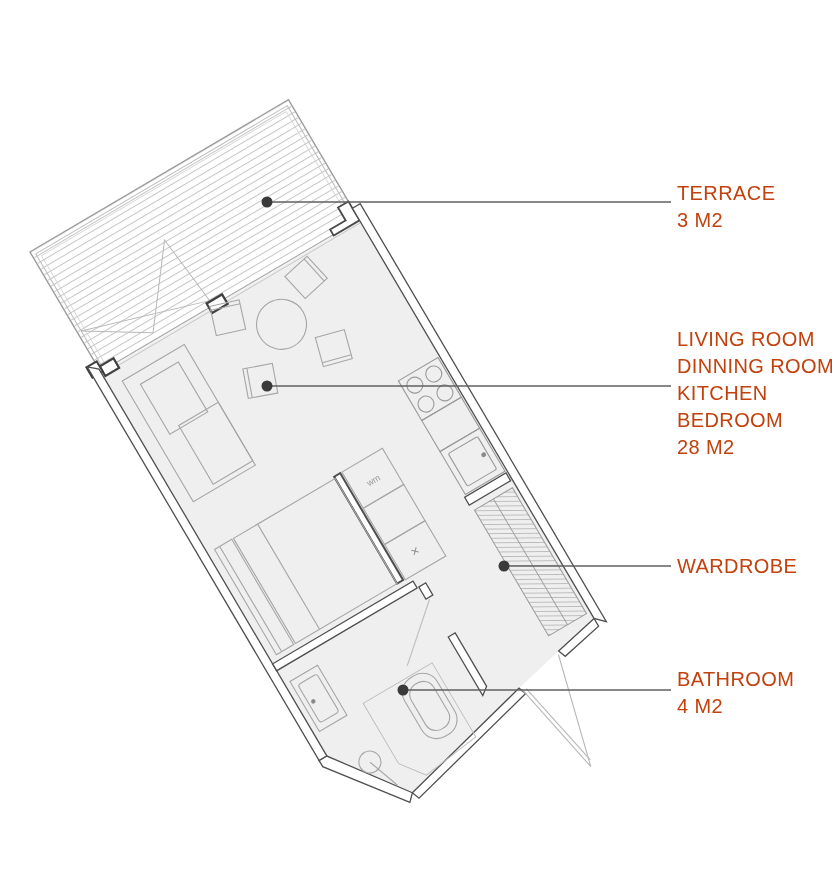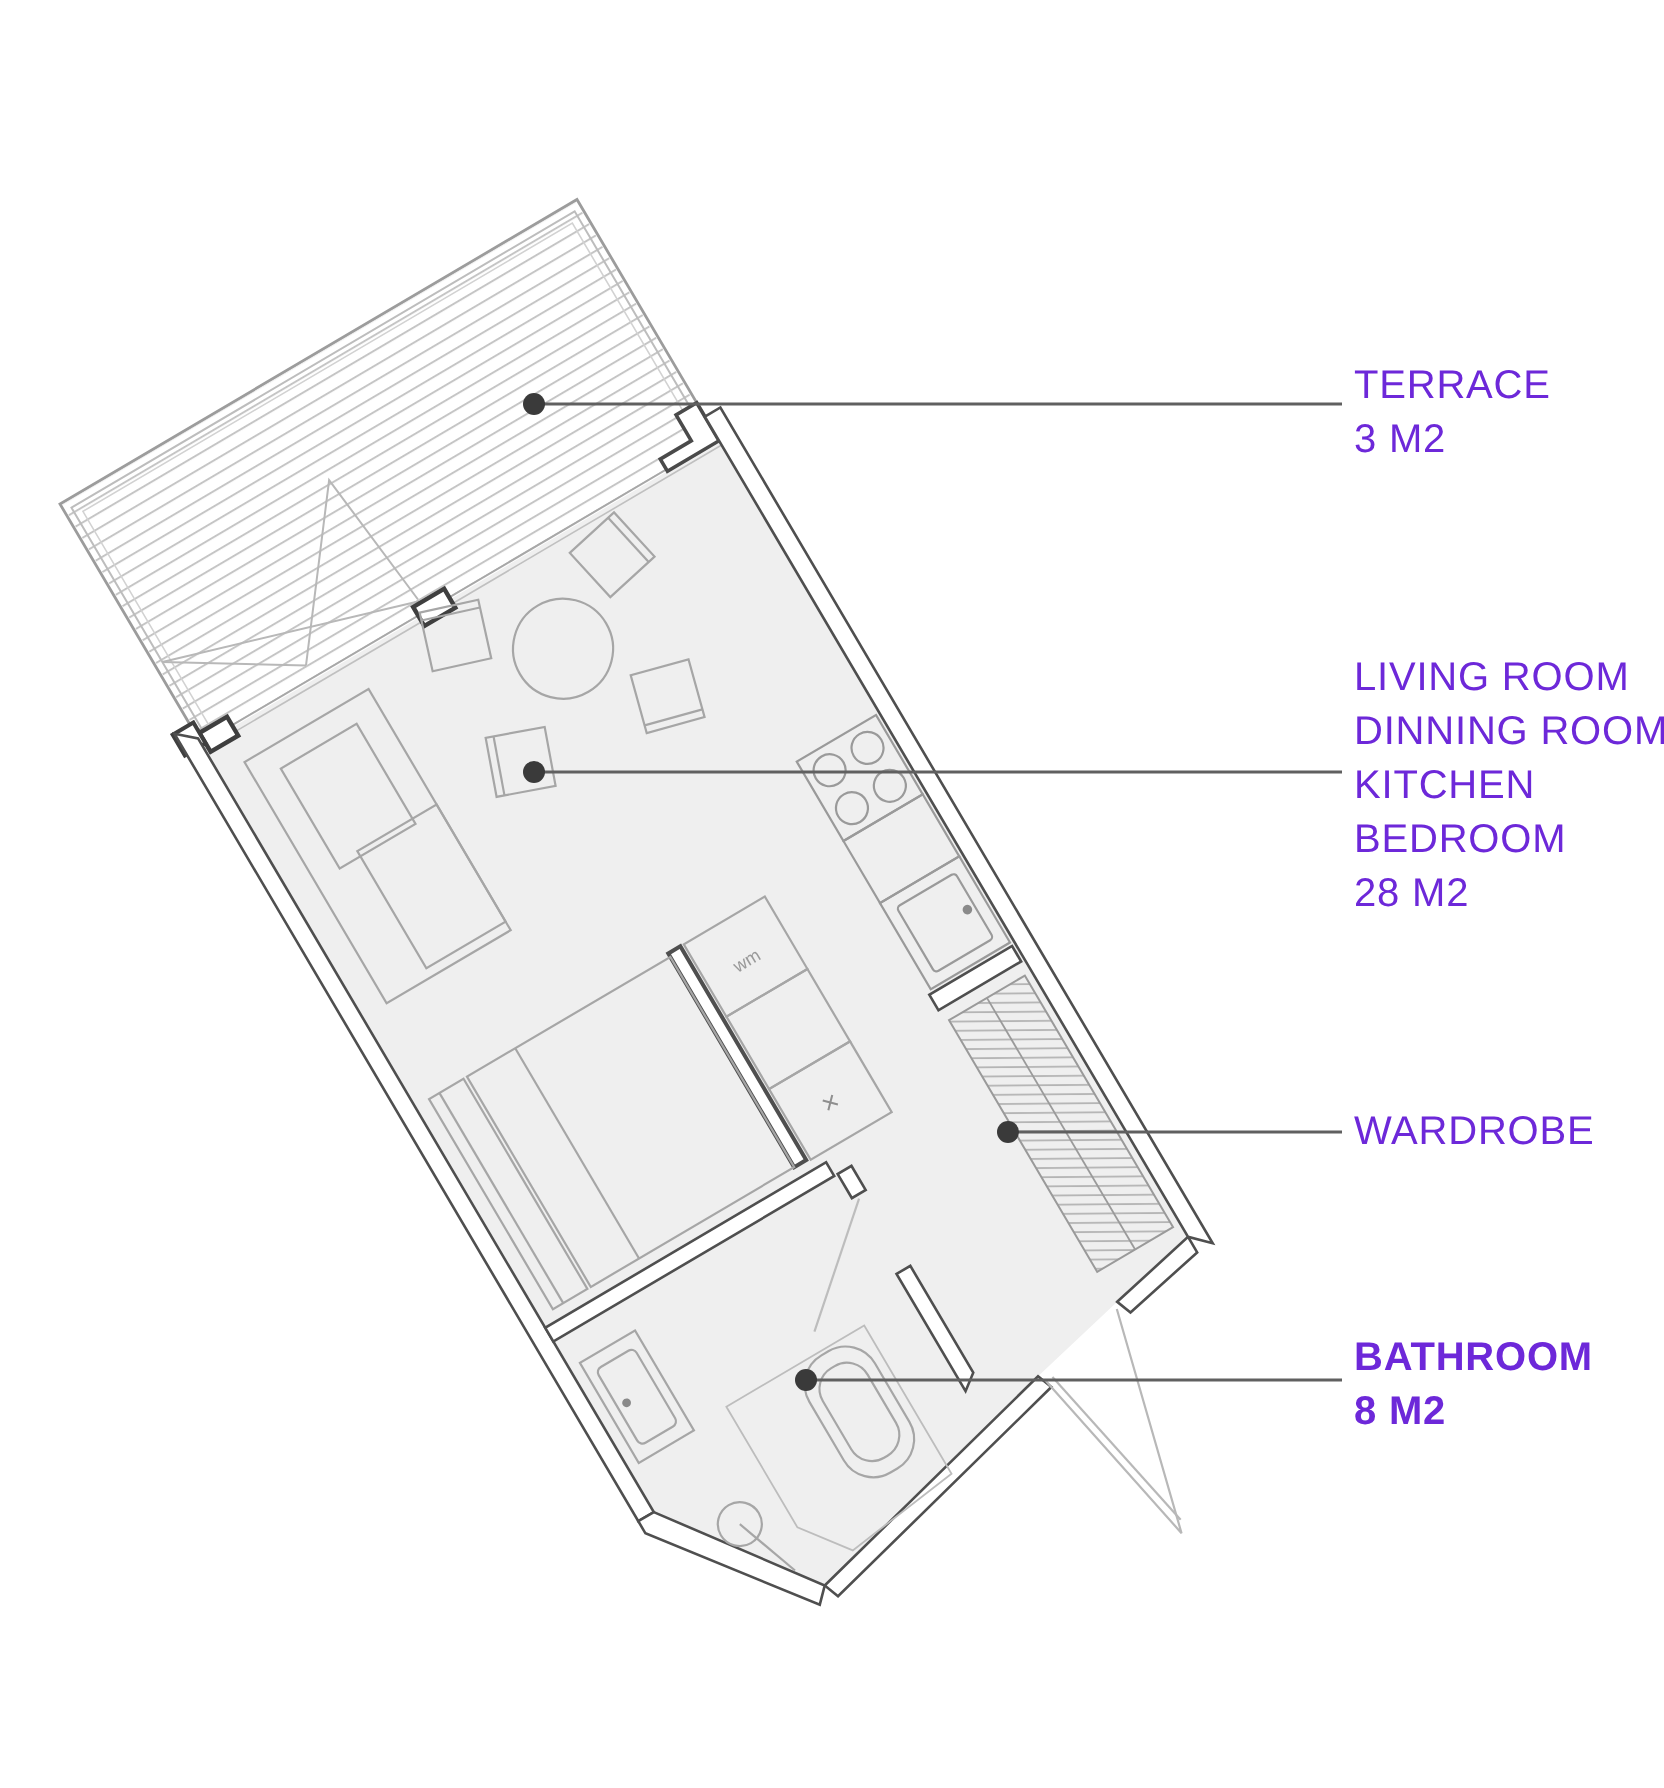"TERRACE" .label { color: #6d28d9 -> #c2410c }
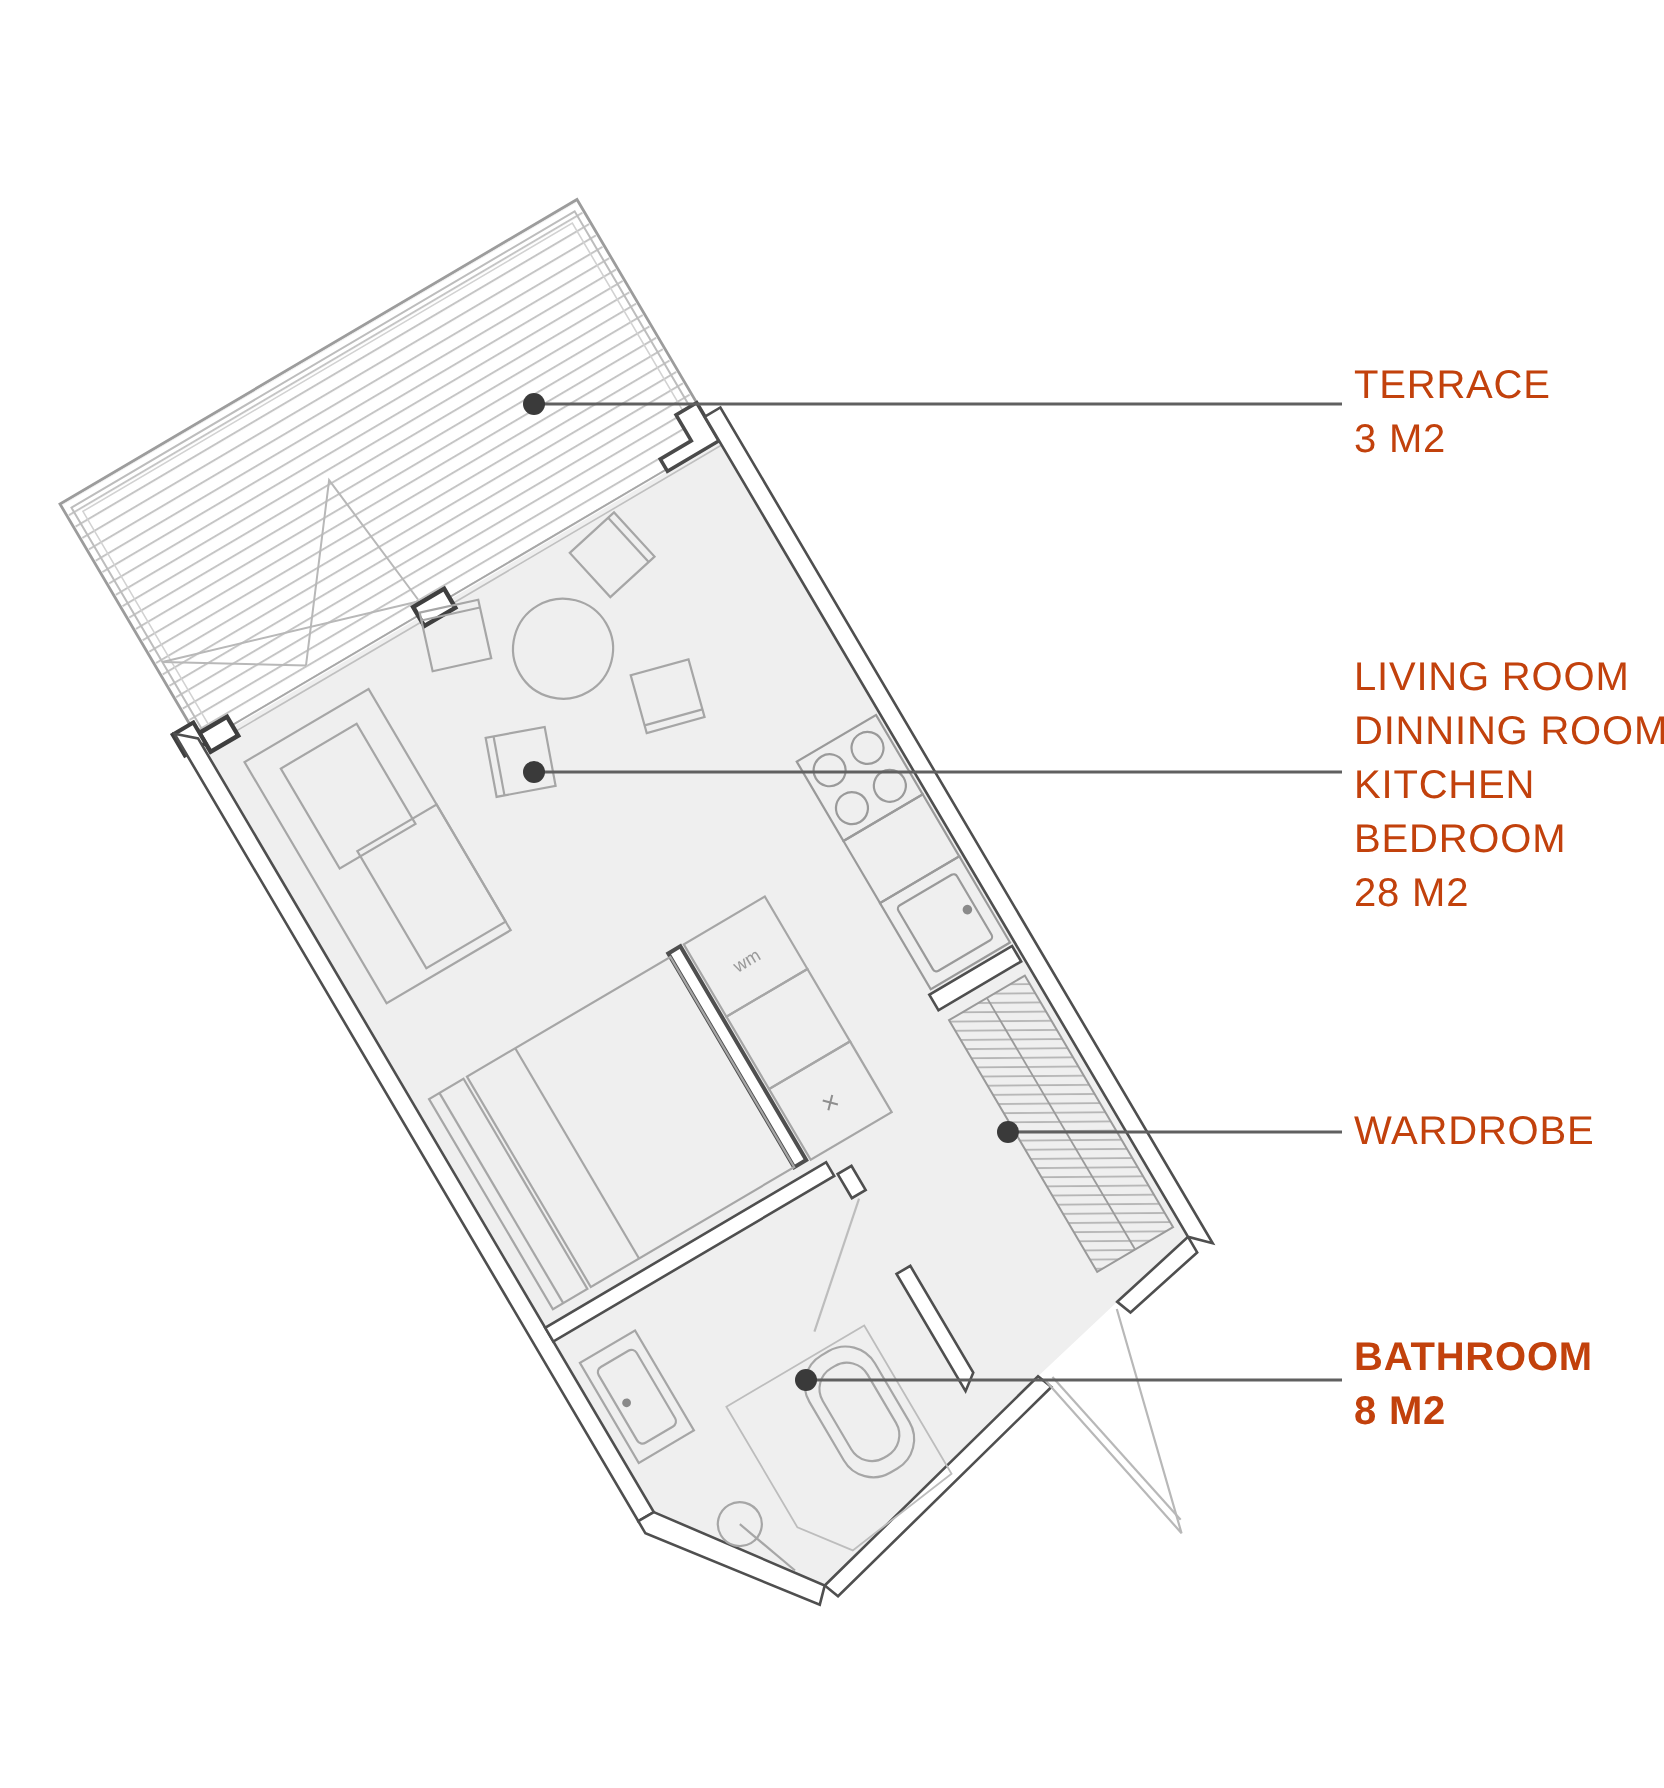"BATHROOM" div.label { font-weight: bold -> none }
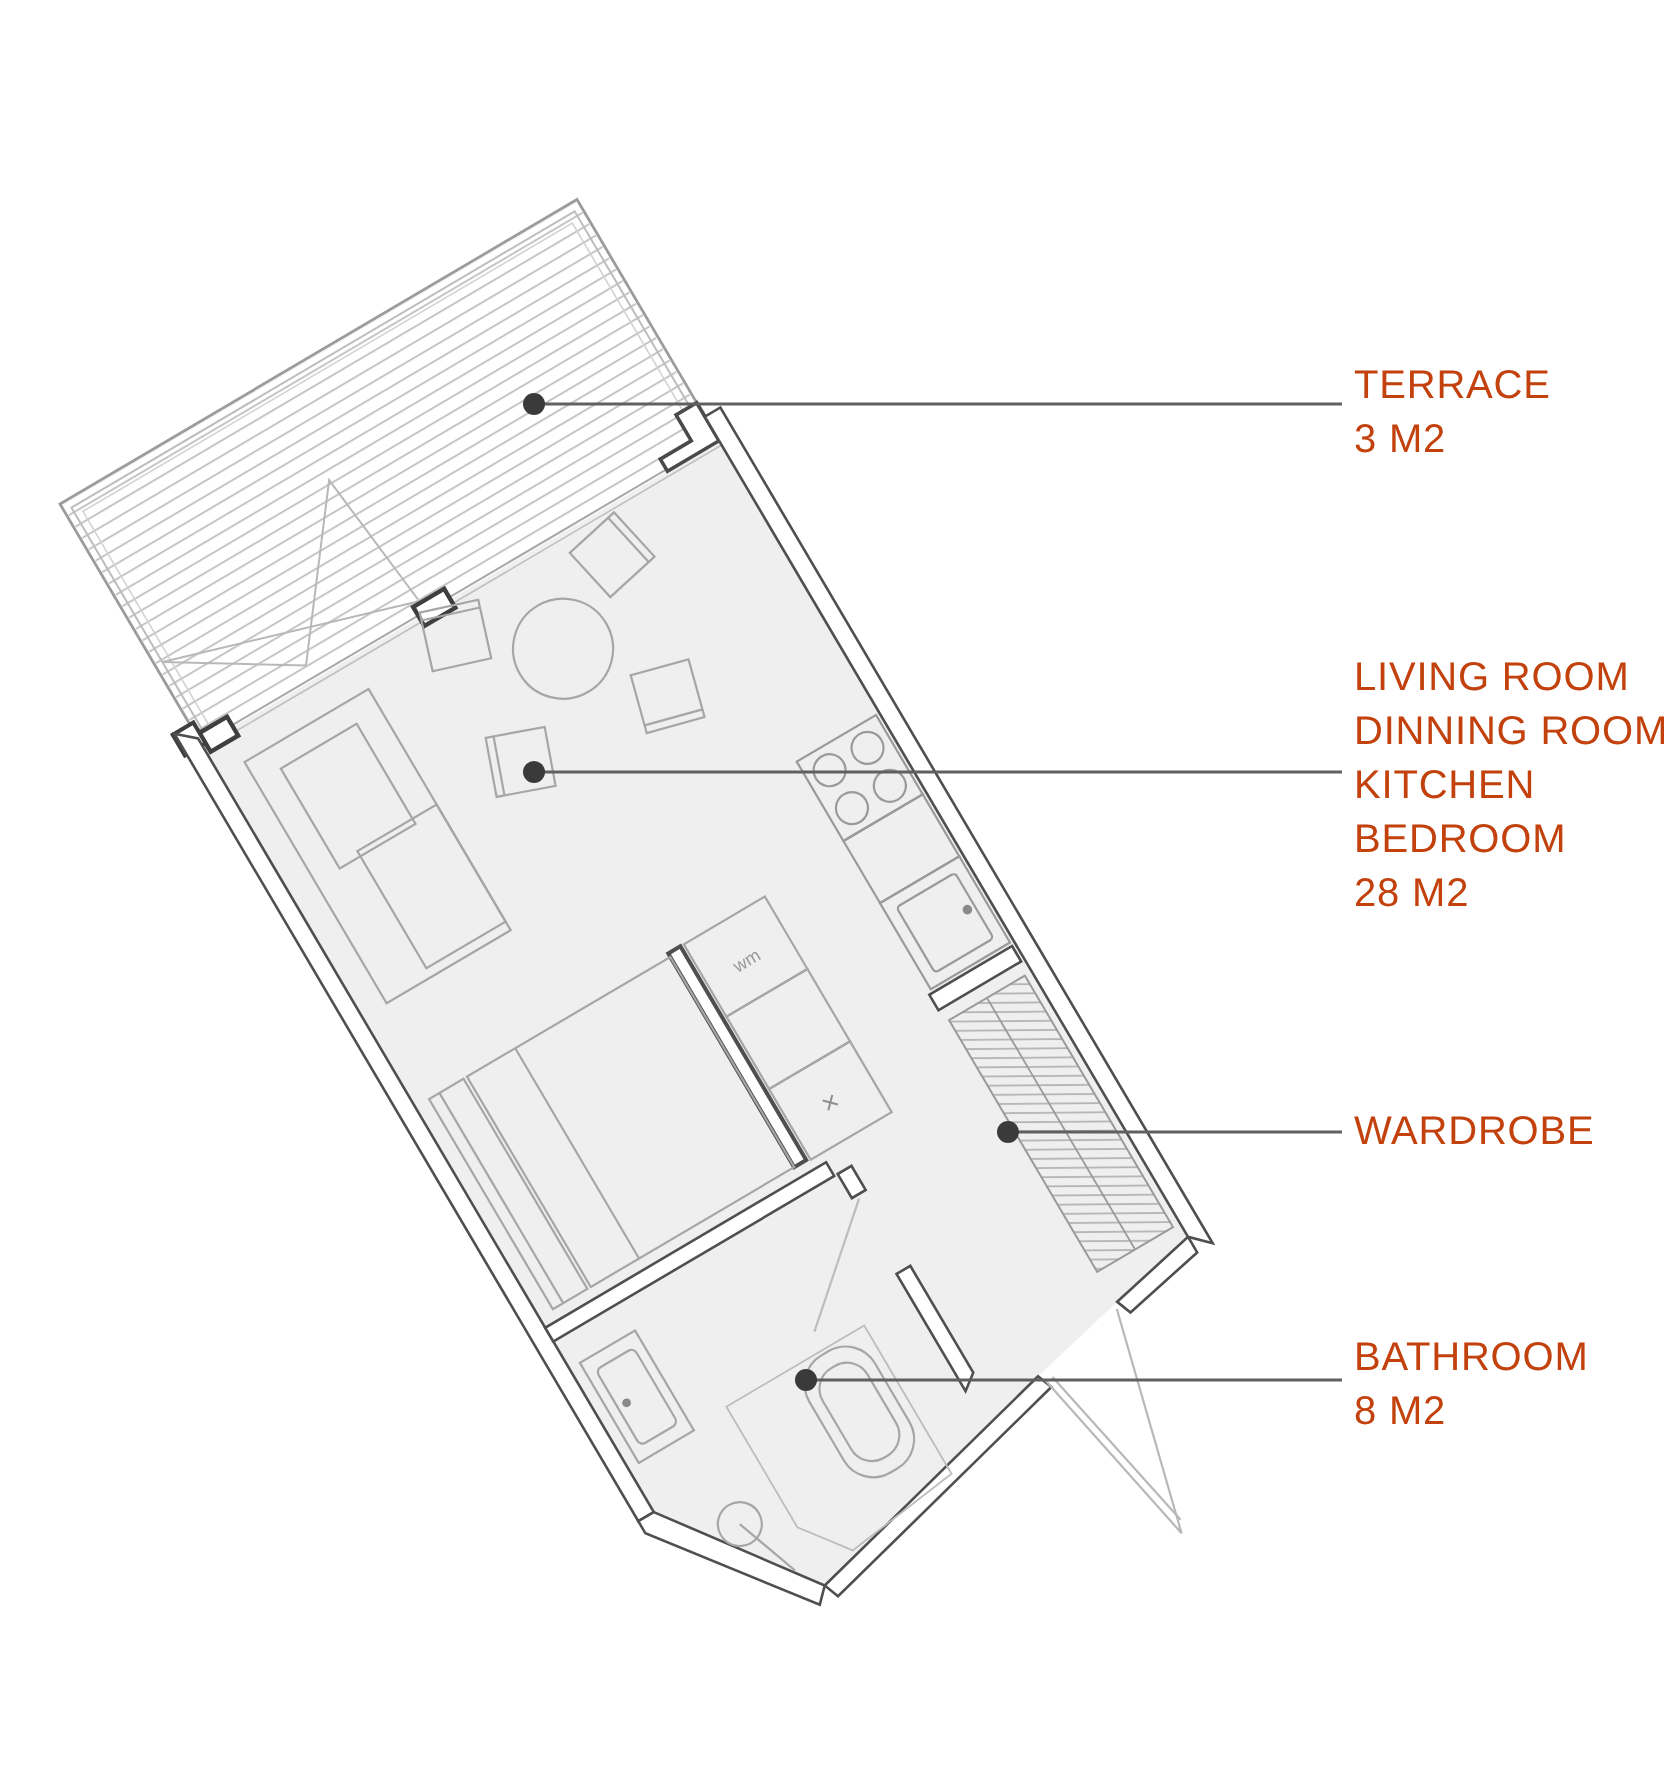"8 M2" div { text: 8 -> 4 }
